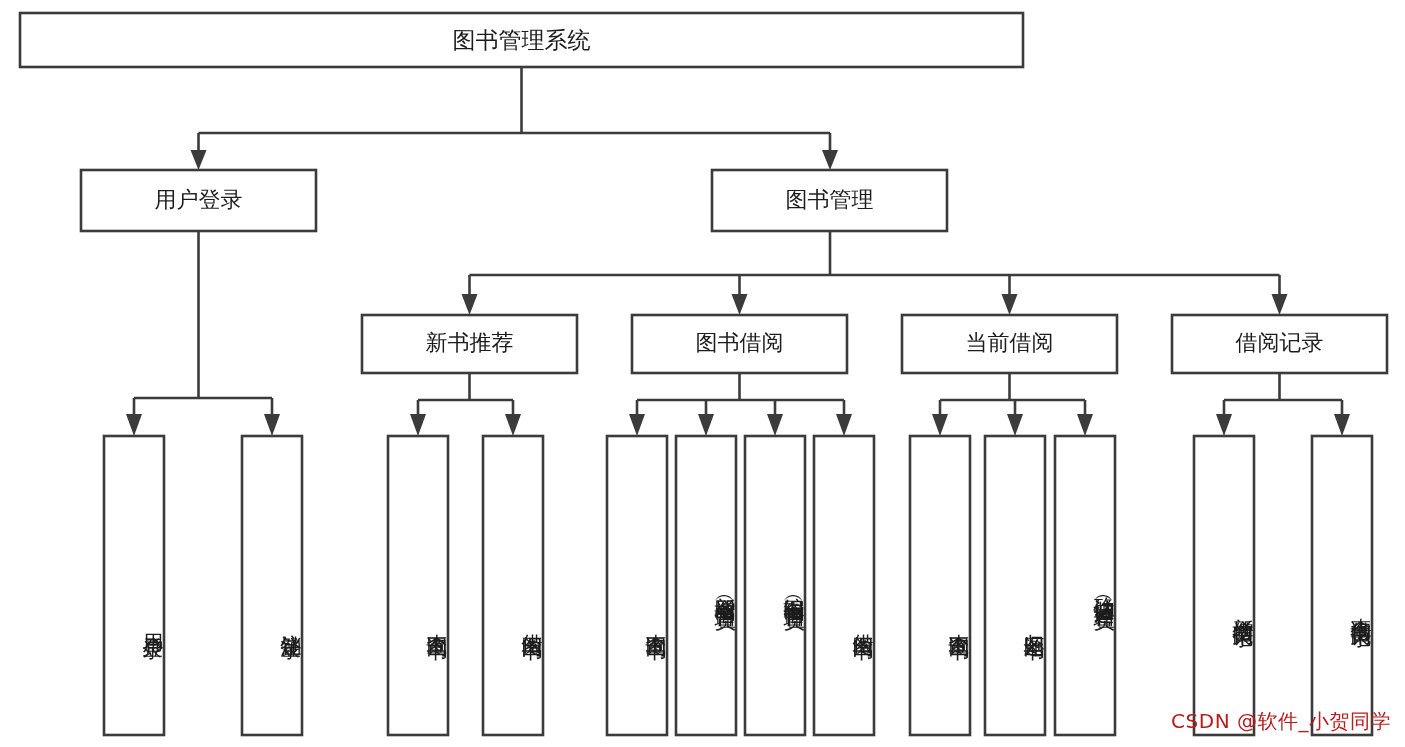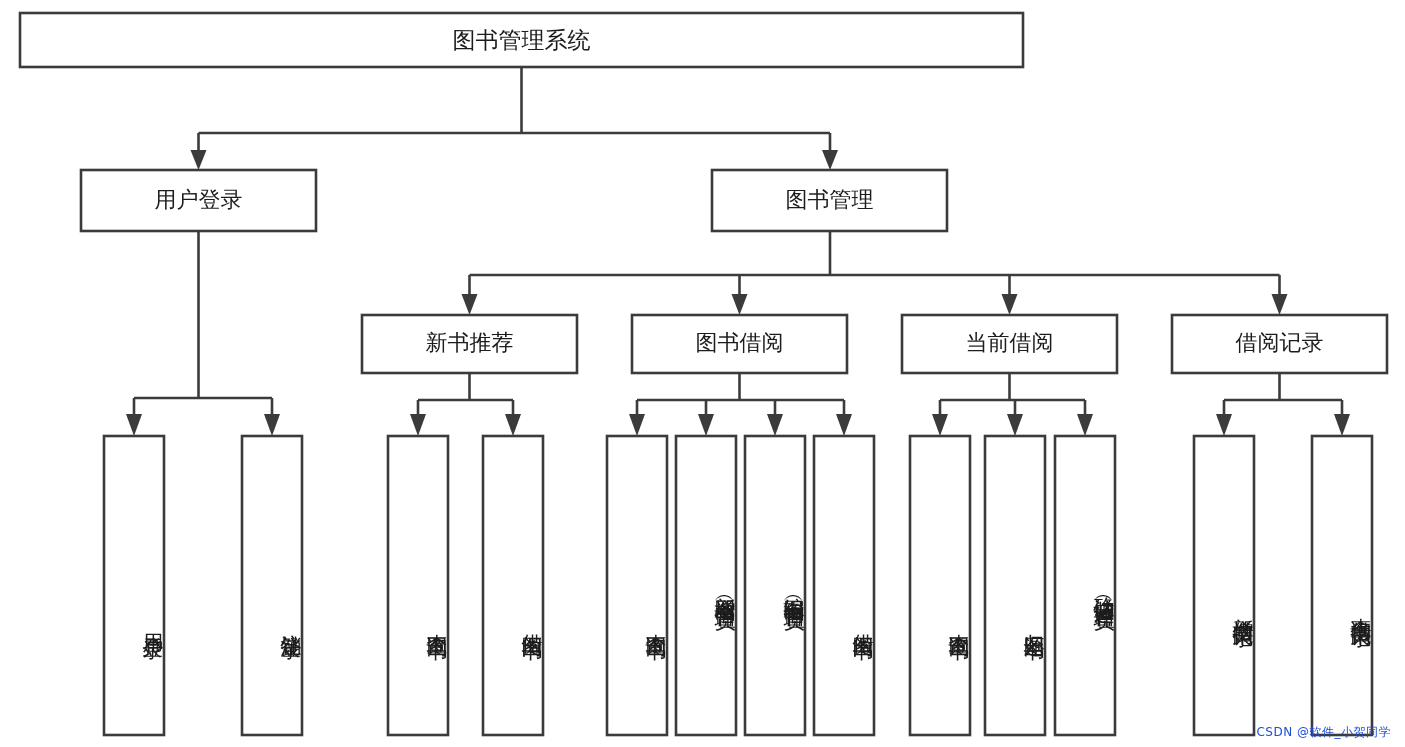"CSDN @软件_小贺同学" .watermark { bottom: 6px -> 12px; color: #1d4ed8 -> #b91c1c; font-size: 12px -> 20px }
